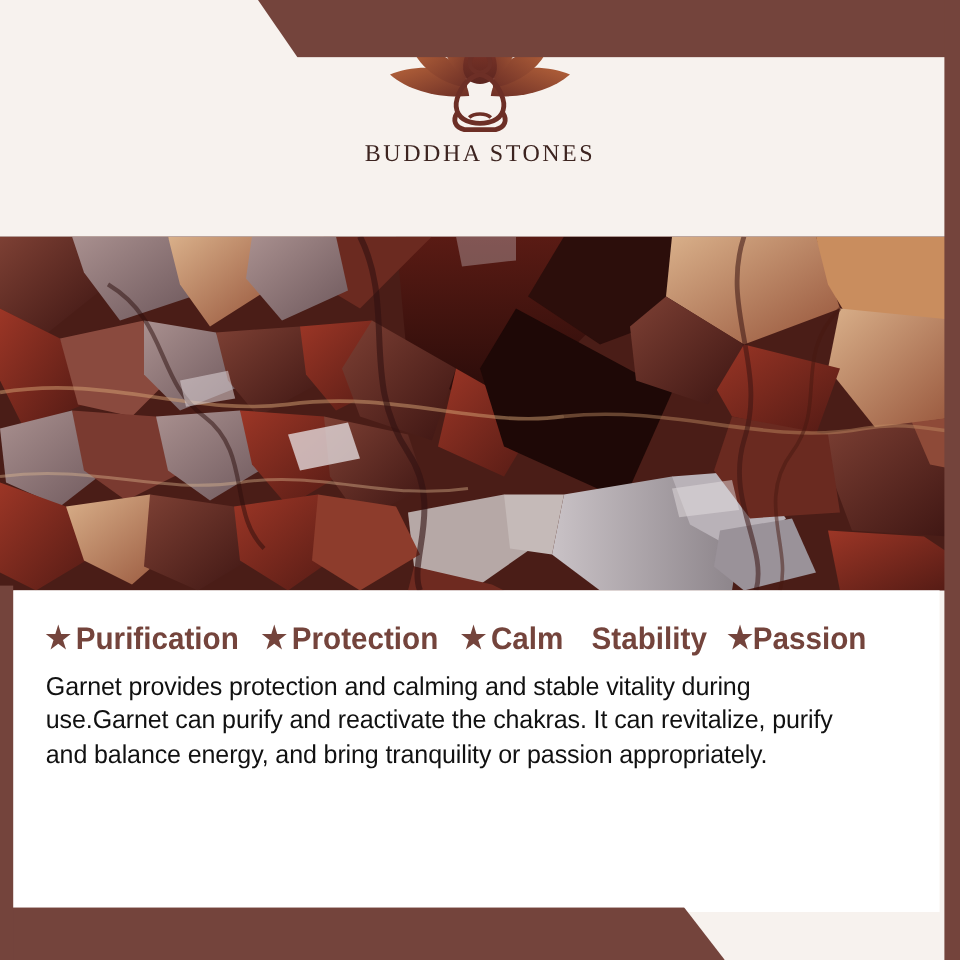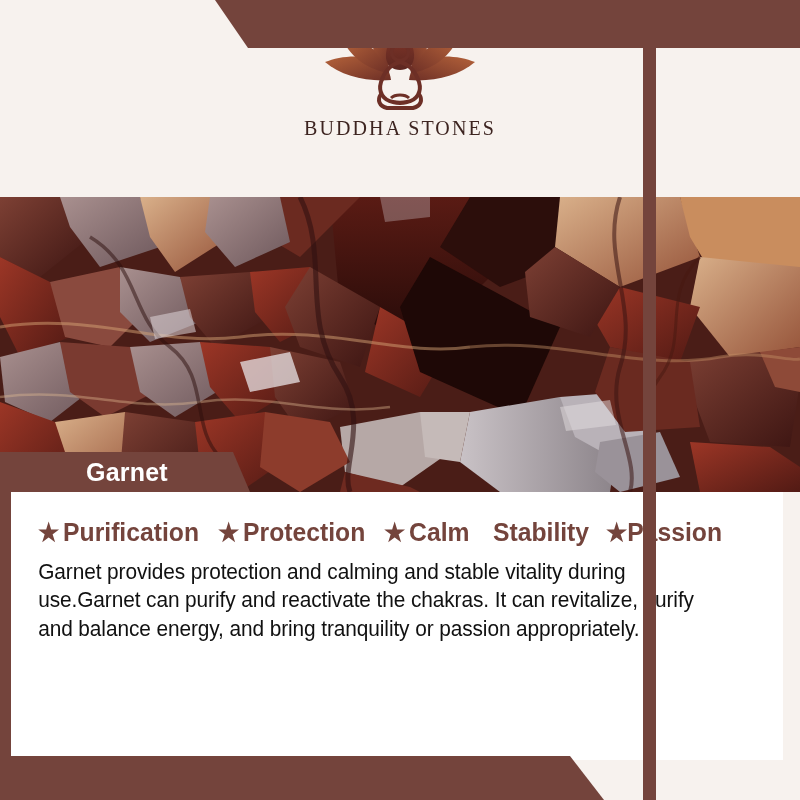"BUDDHA STONES" #page { width: 656px -> 800px }
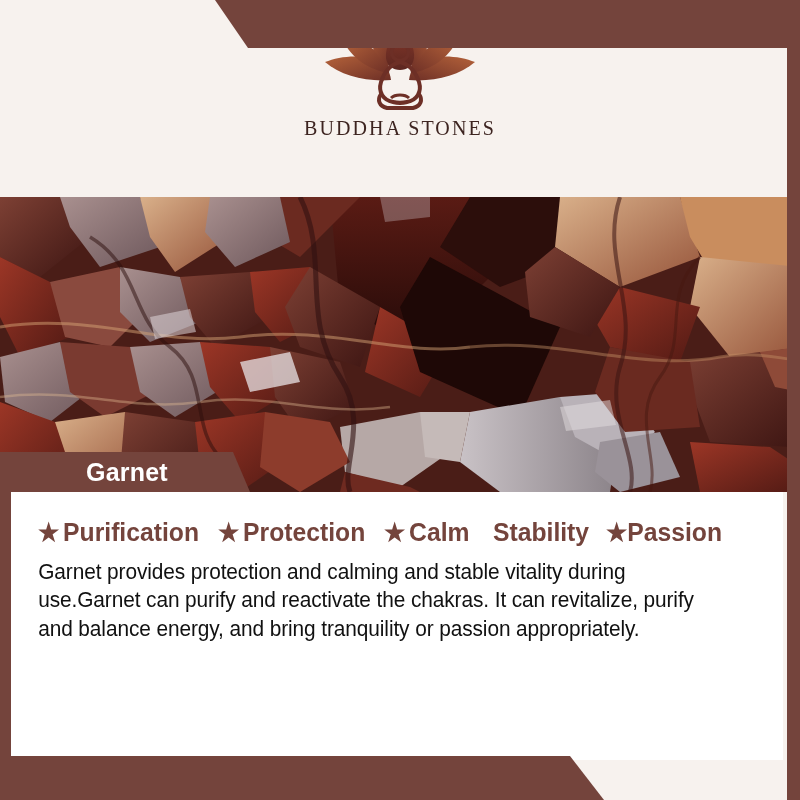"Garnet" div.stone-label { html: <div> <span>Garnet</span> </div> -> none }
